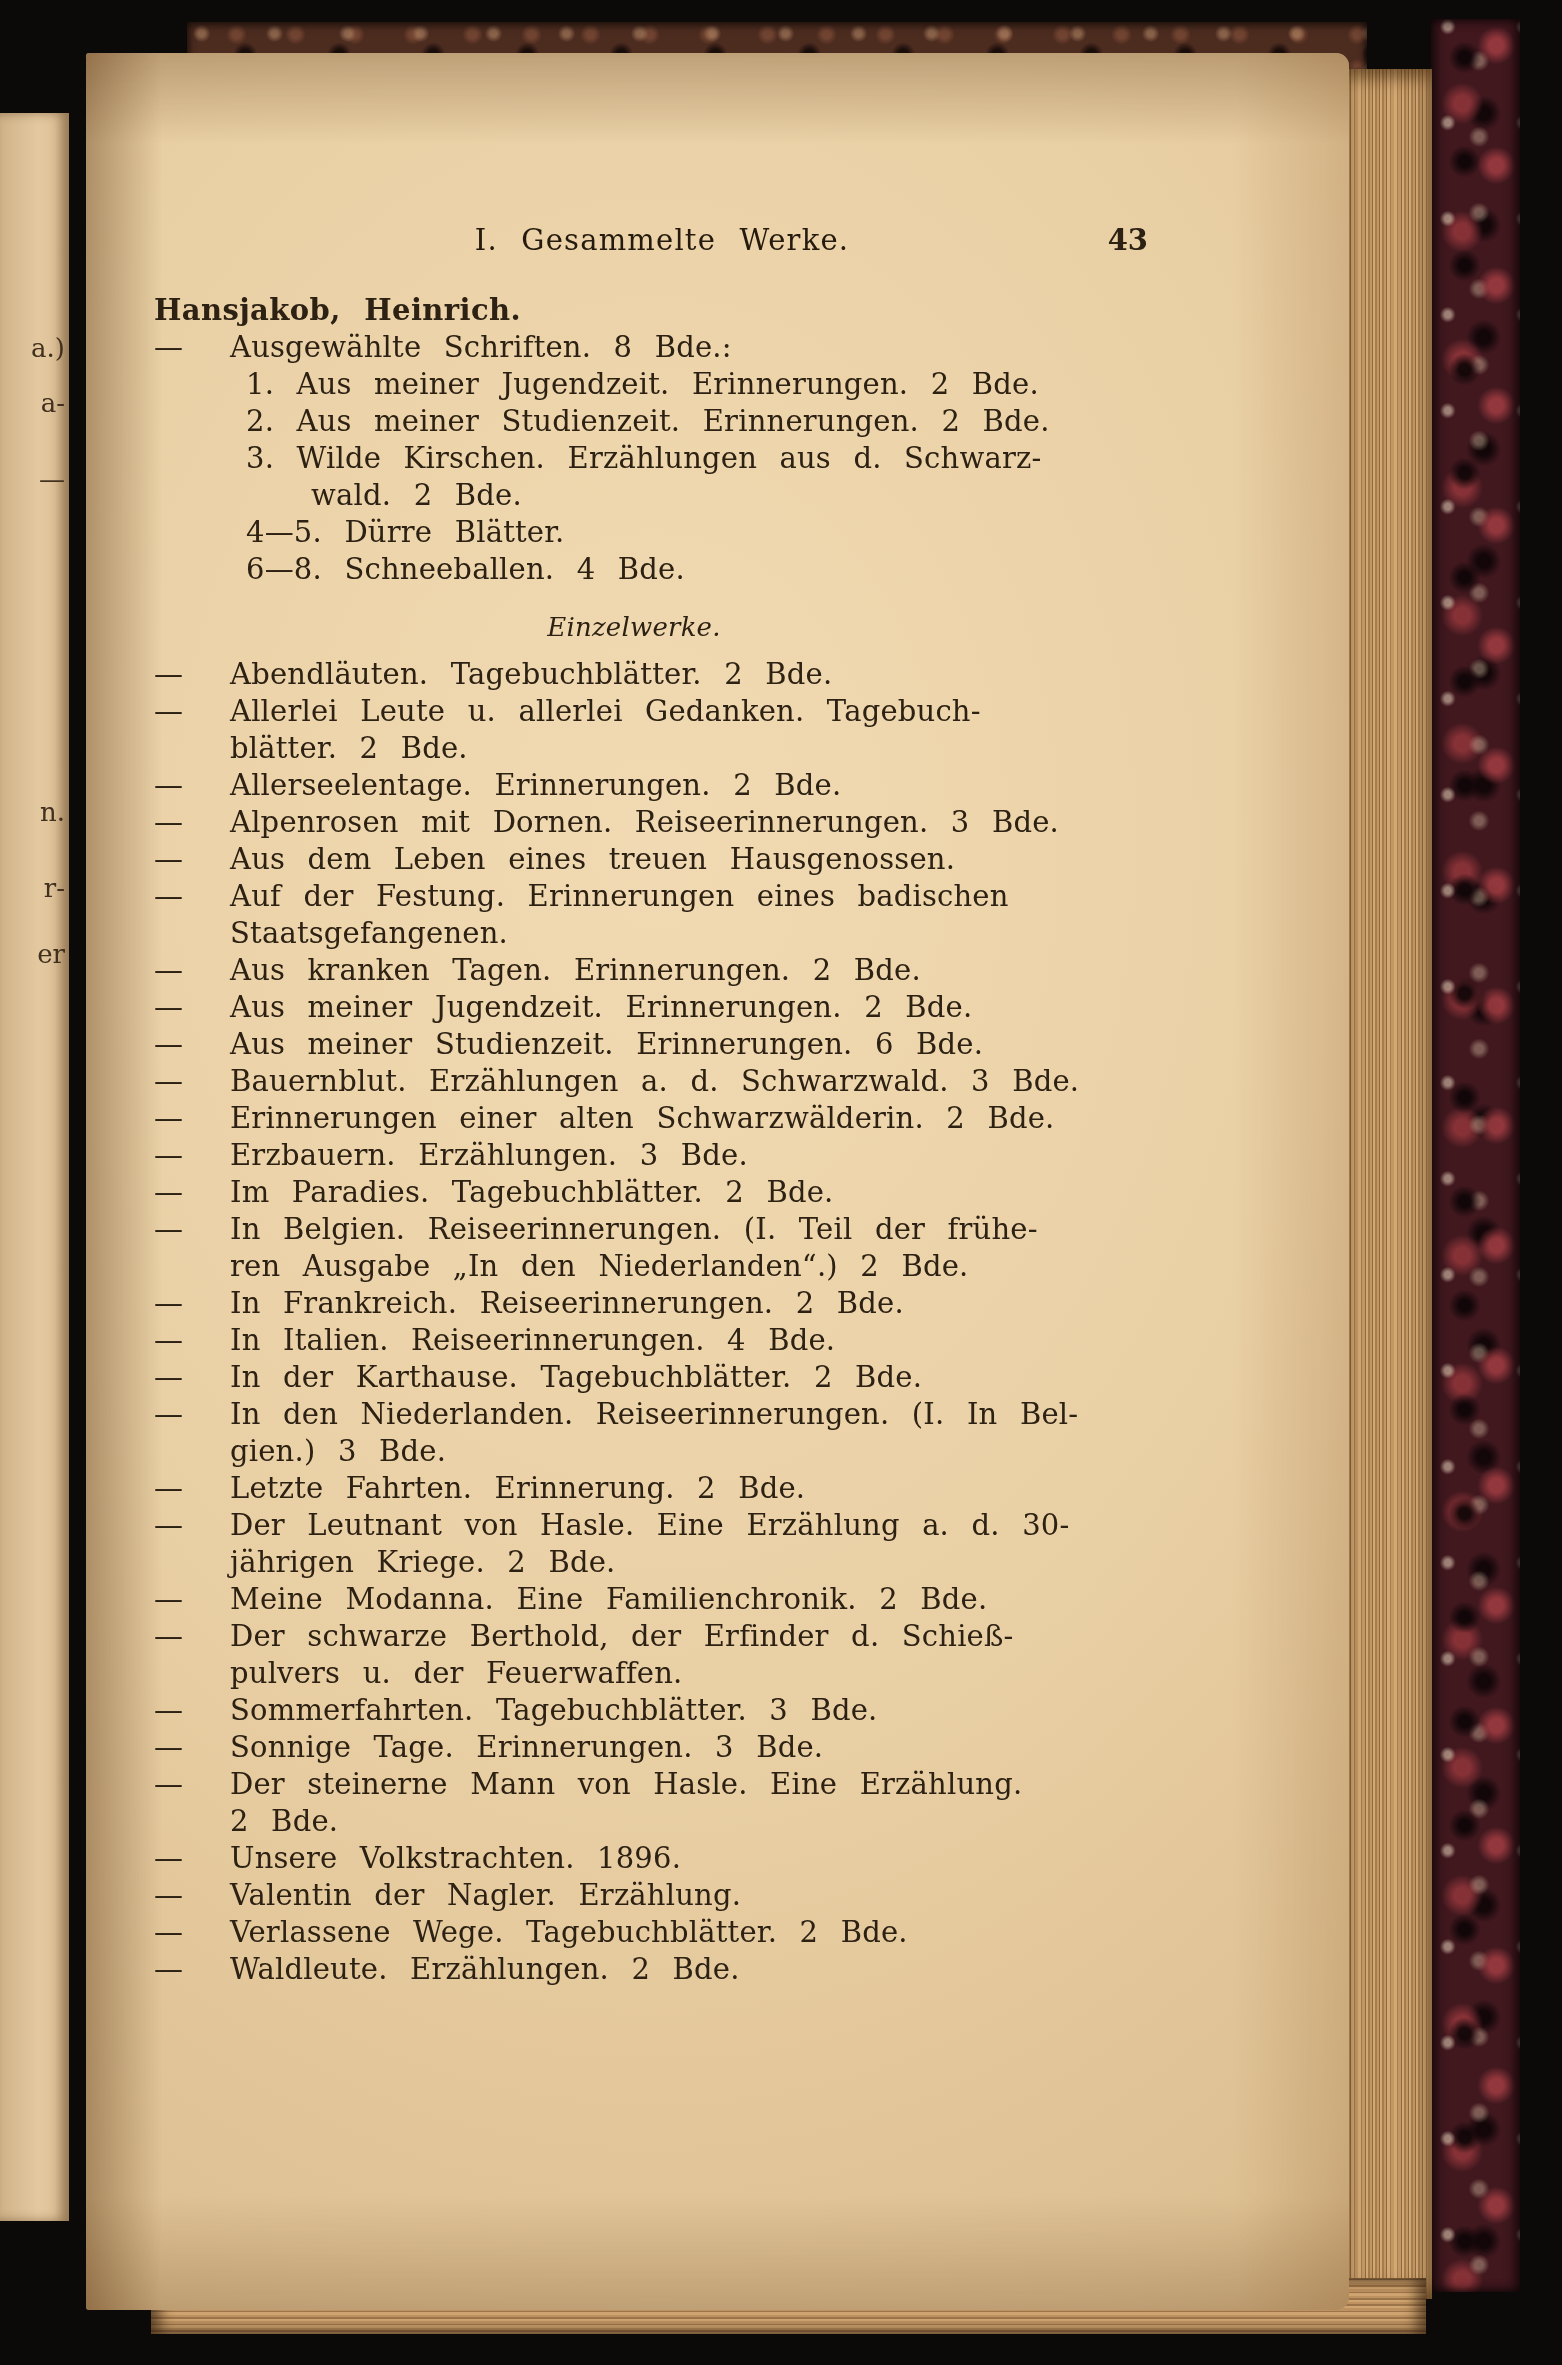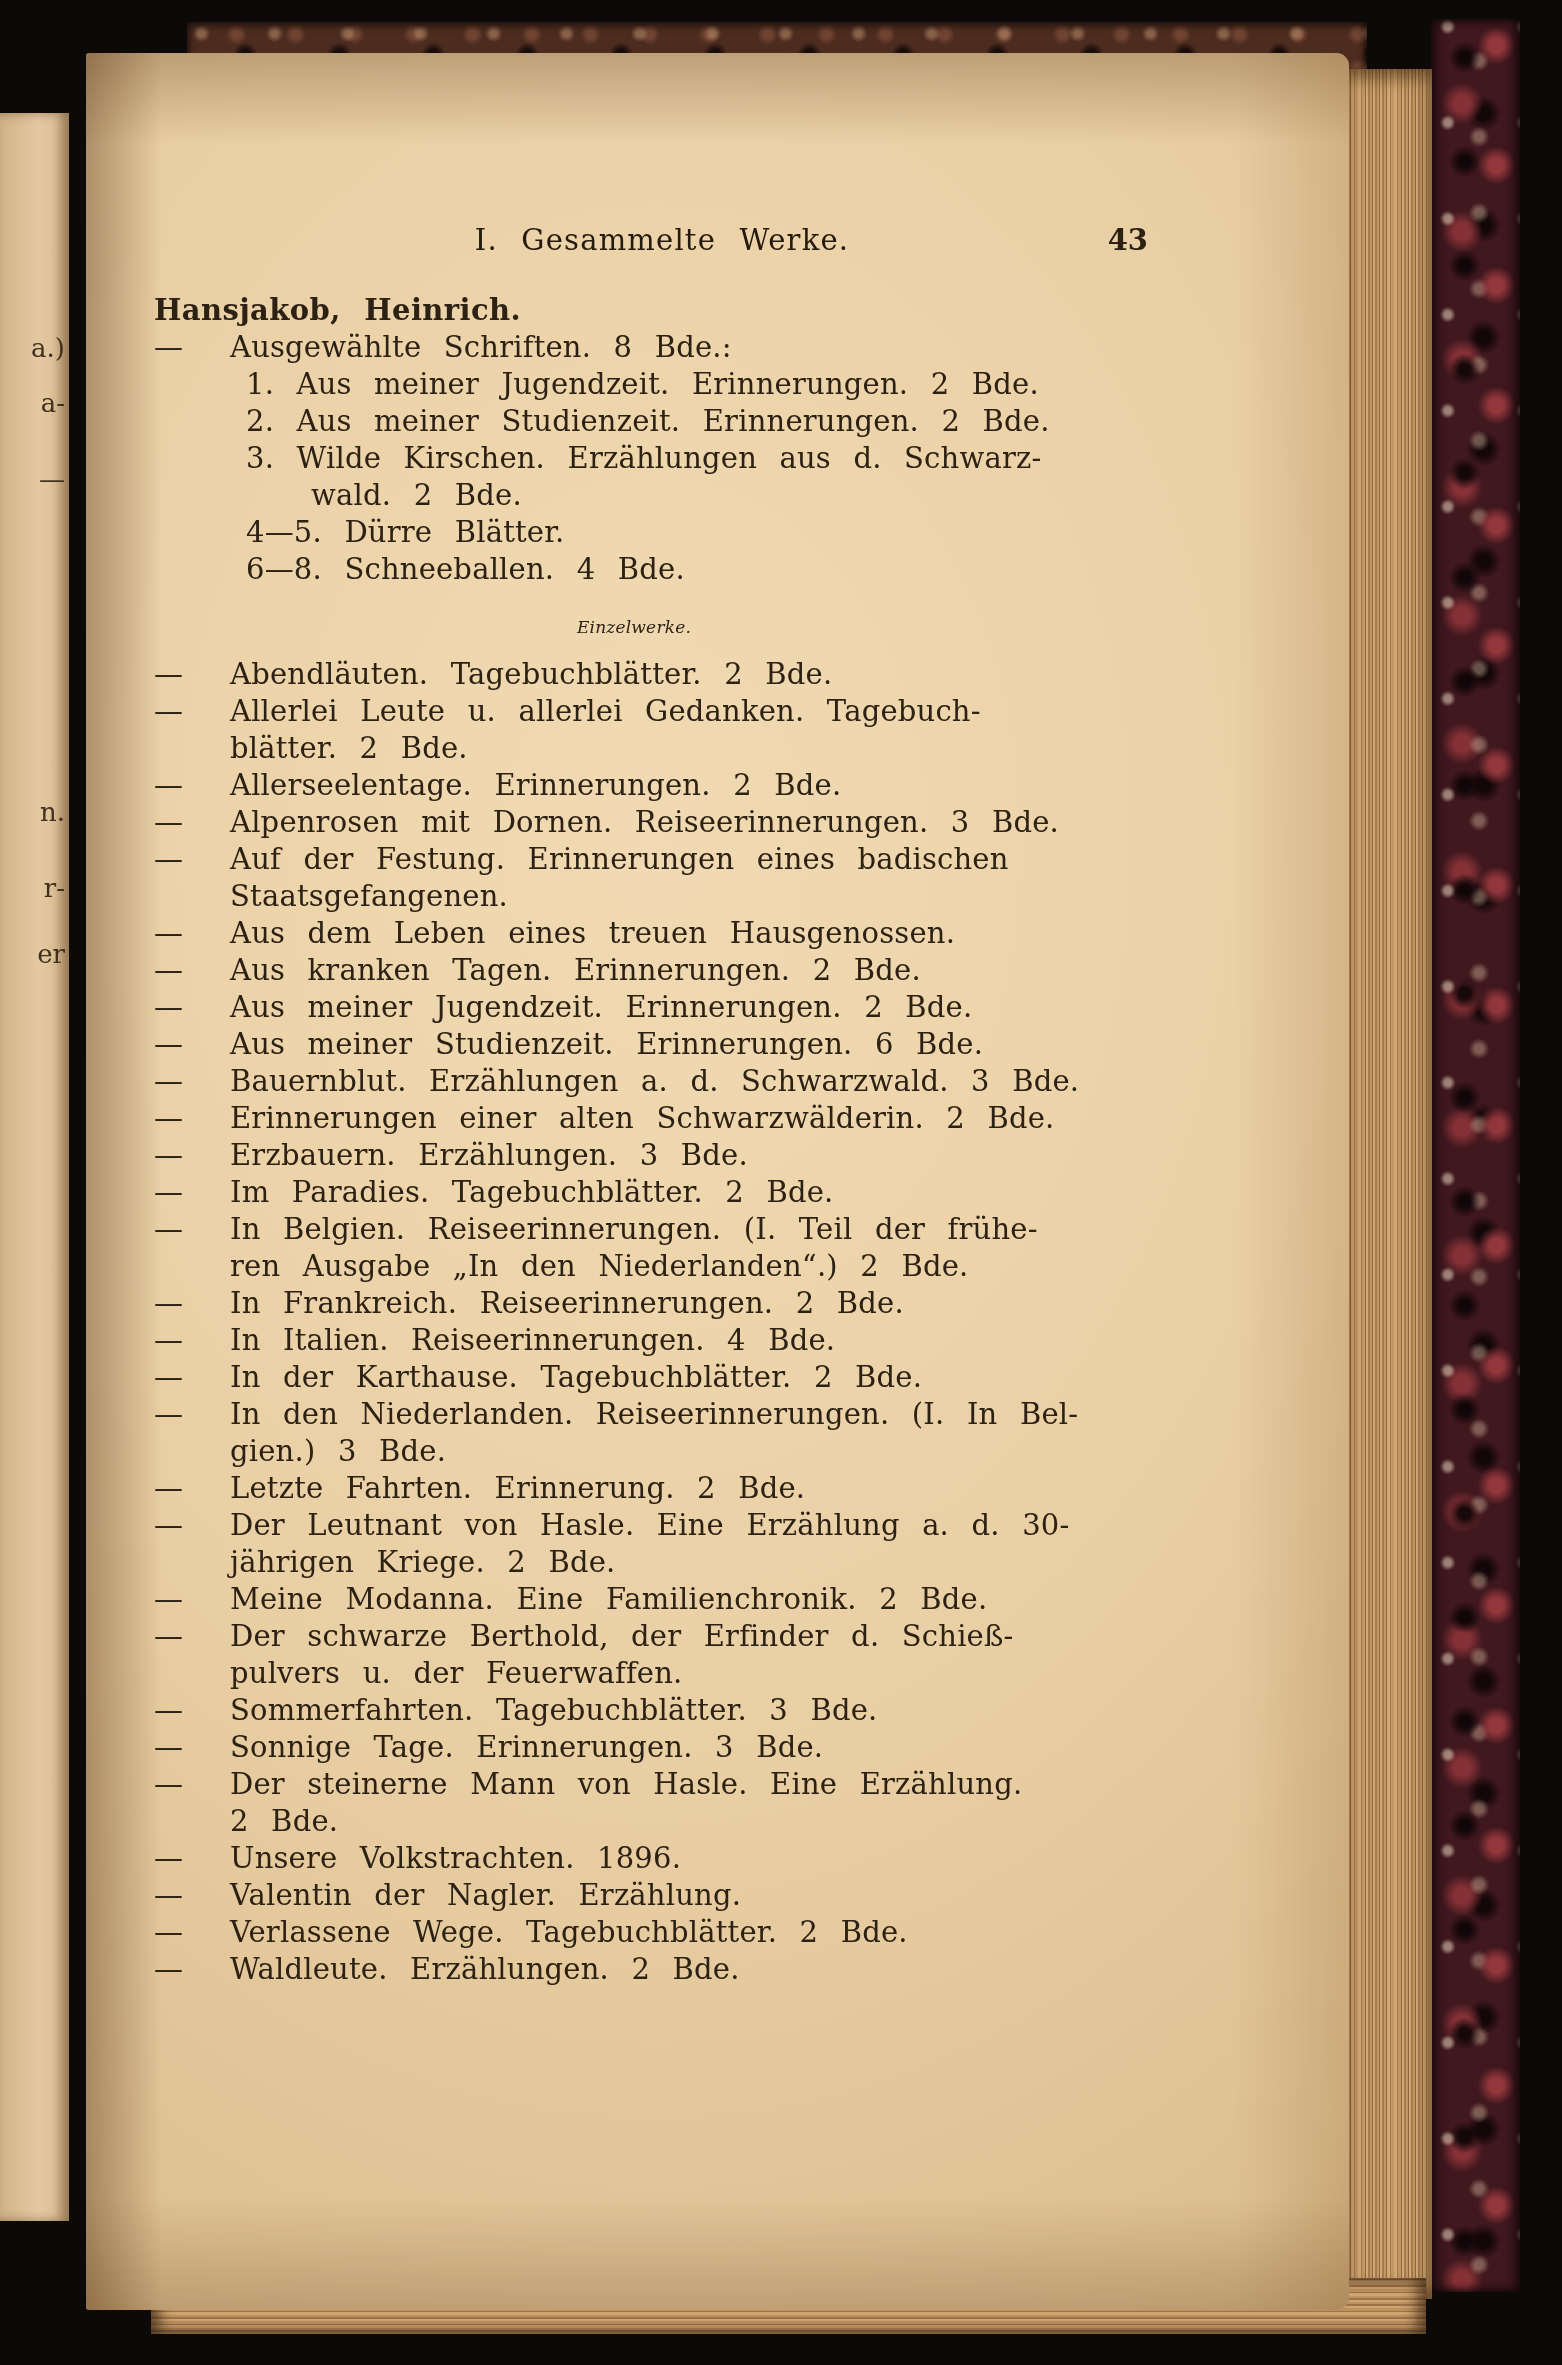"Einzelwerke." .einzelwerke { font-size: 17px -> 26px }
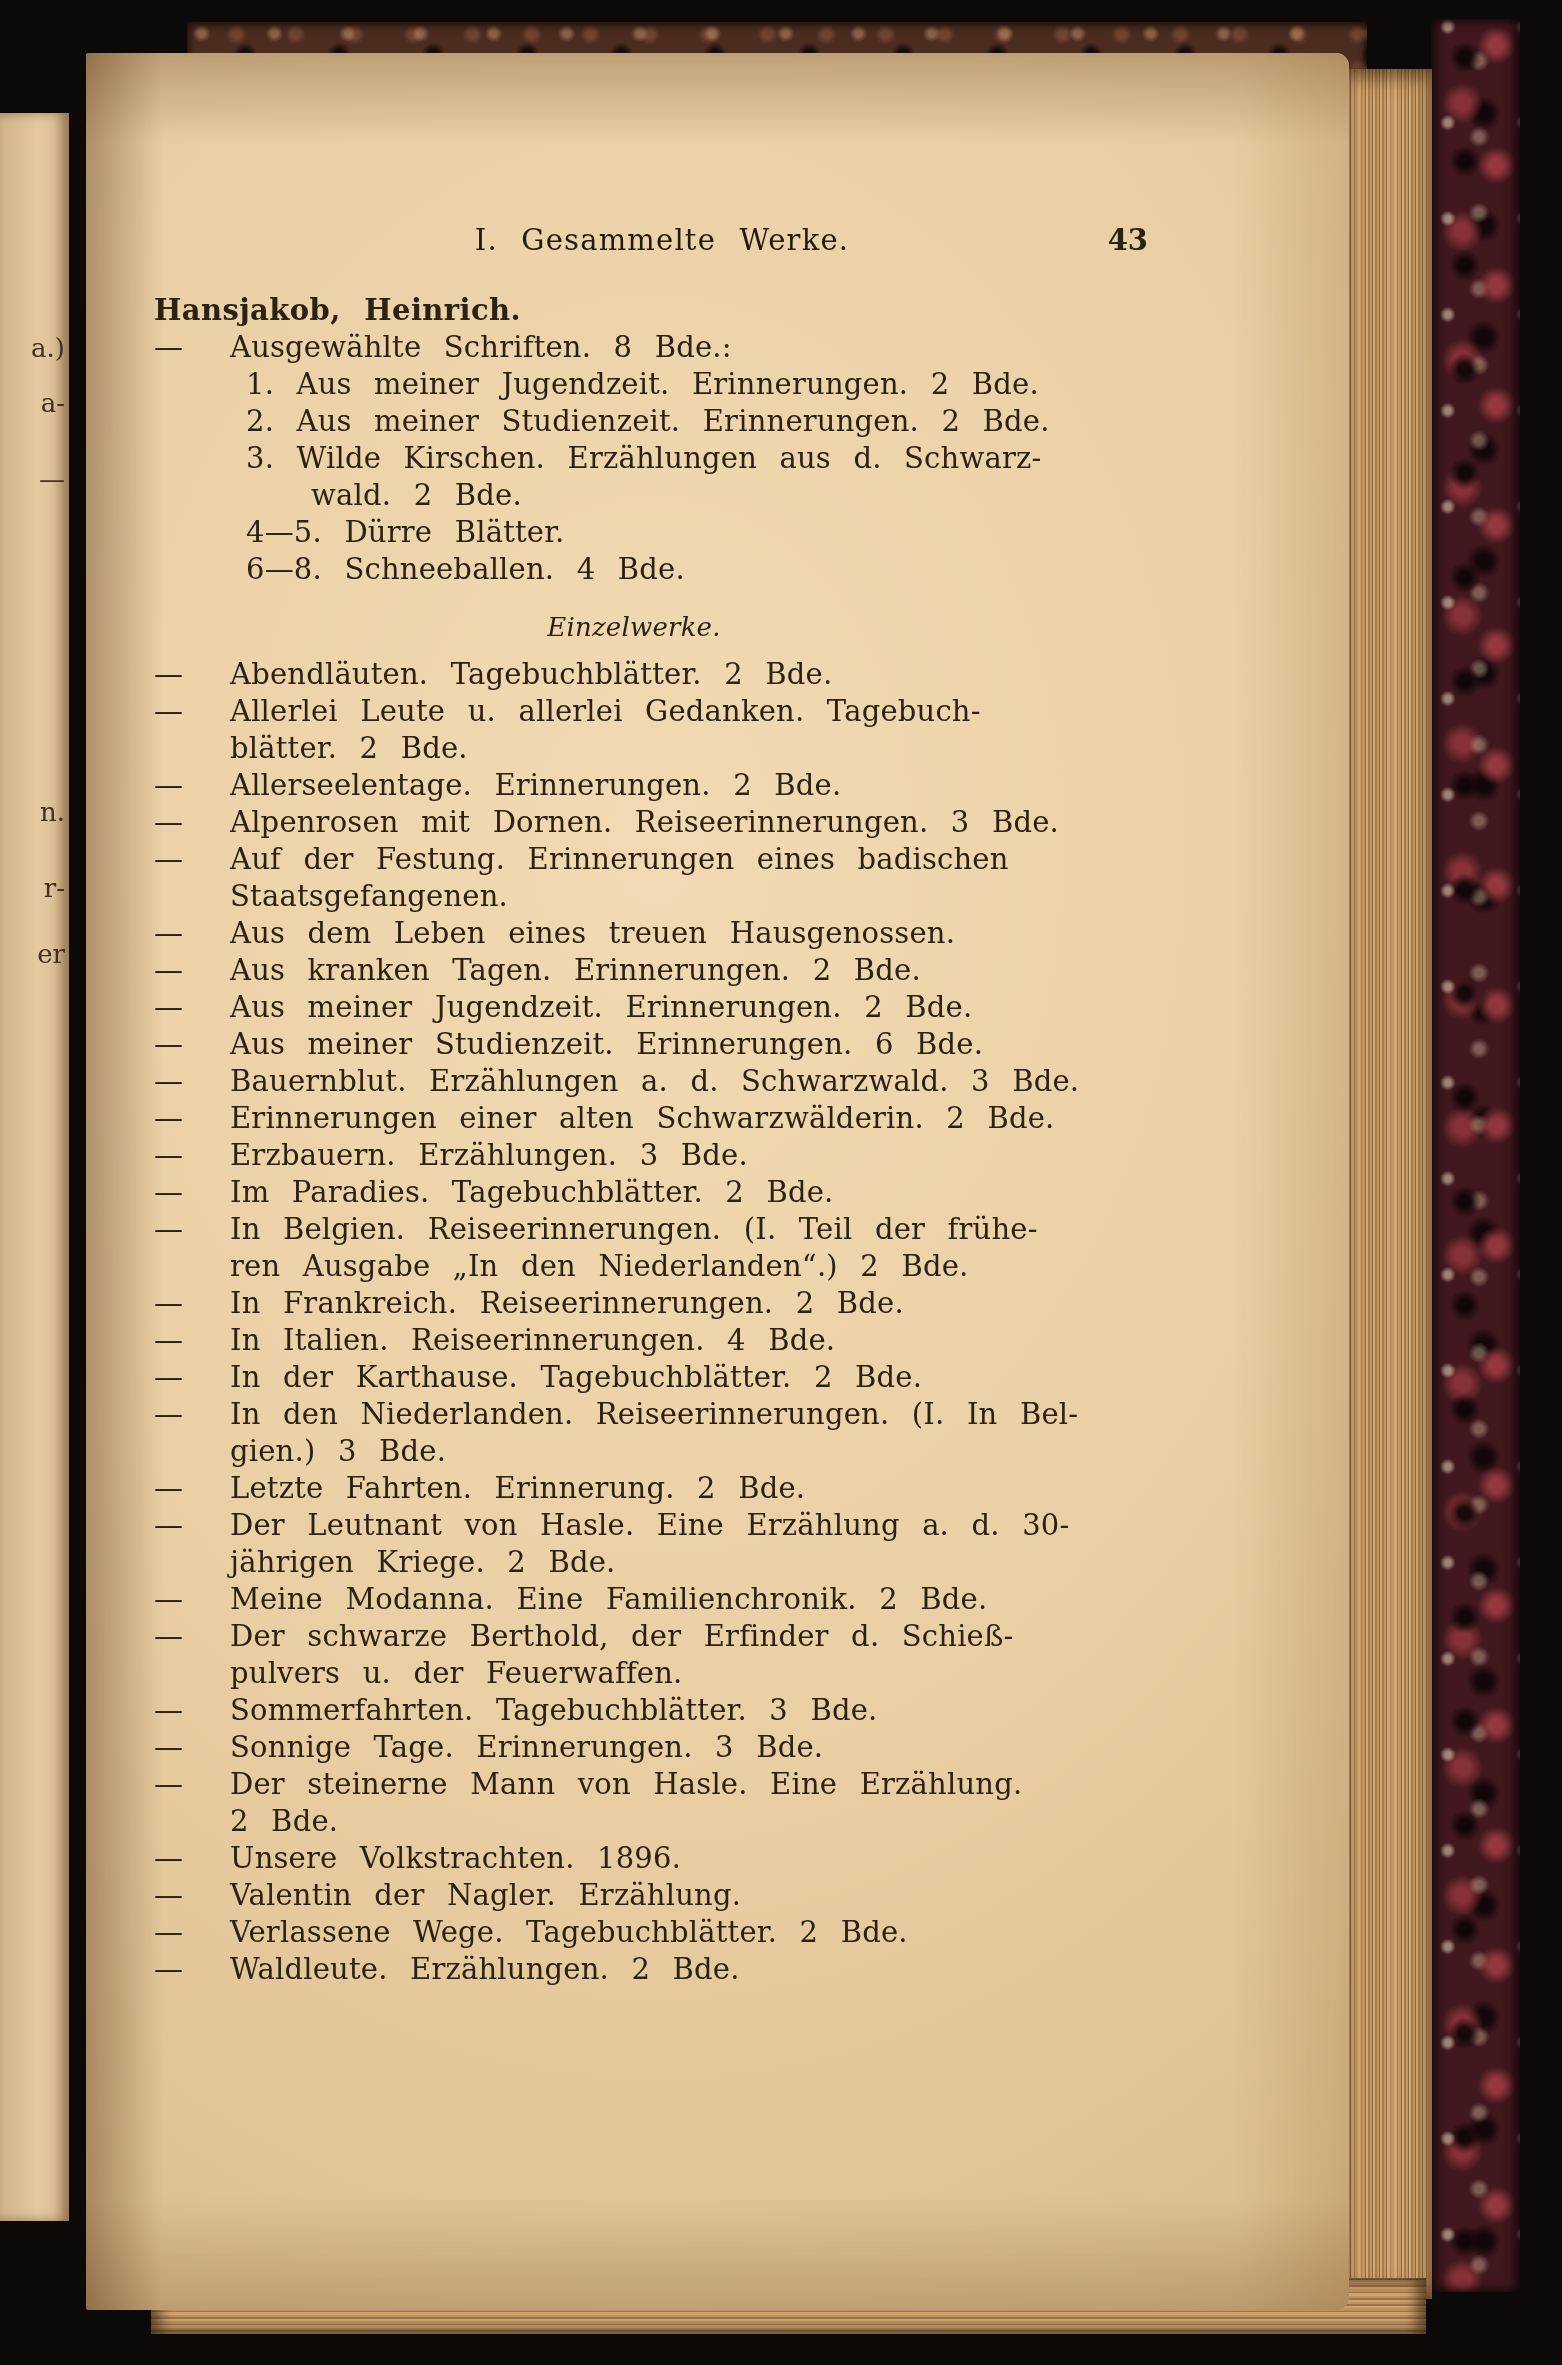"— Auf der Festung. Erinnerungen" div.entry { order: before "— Aus dem Leben eines" -> after "— Aus dem Leben eines" }
